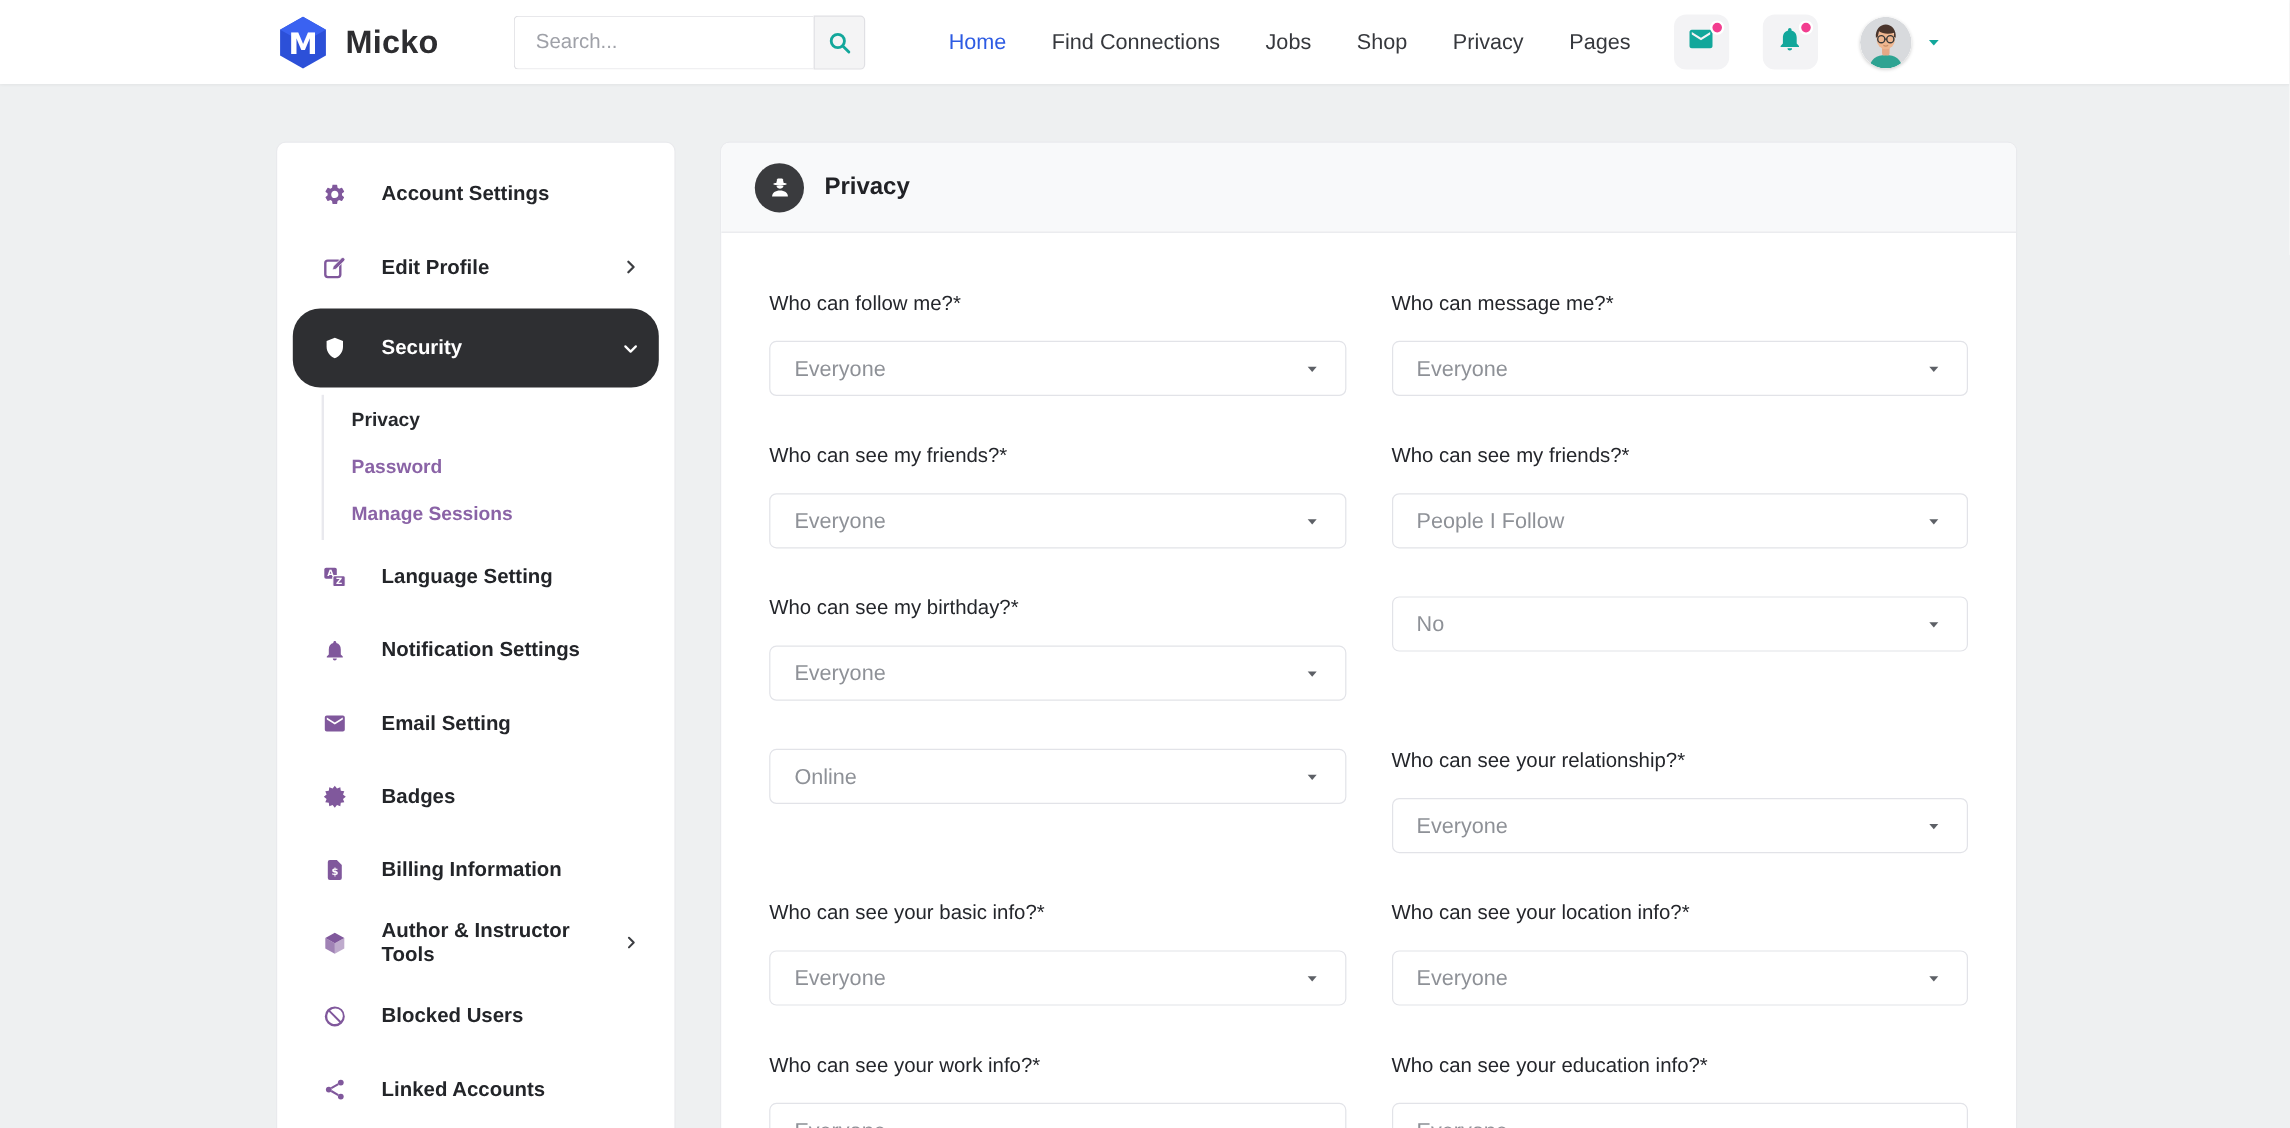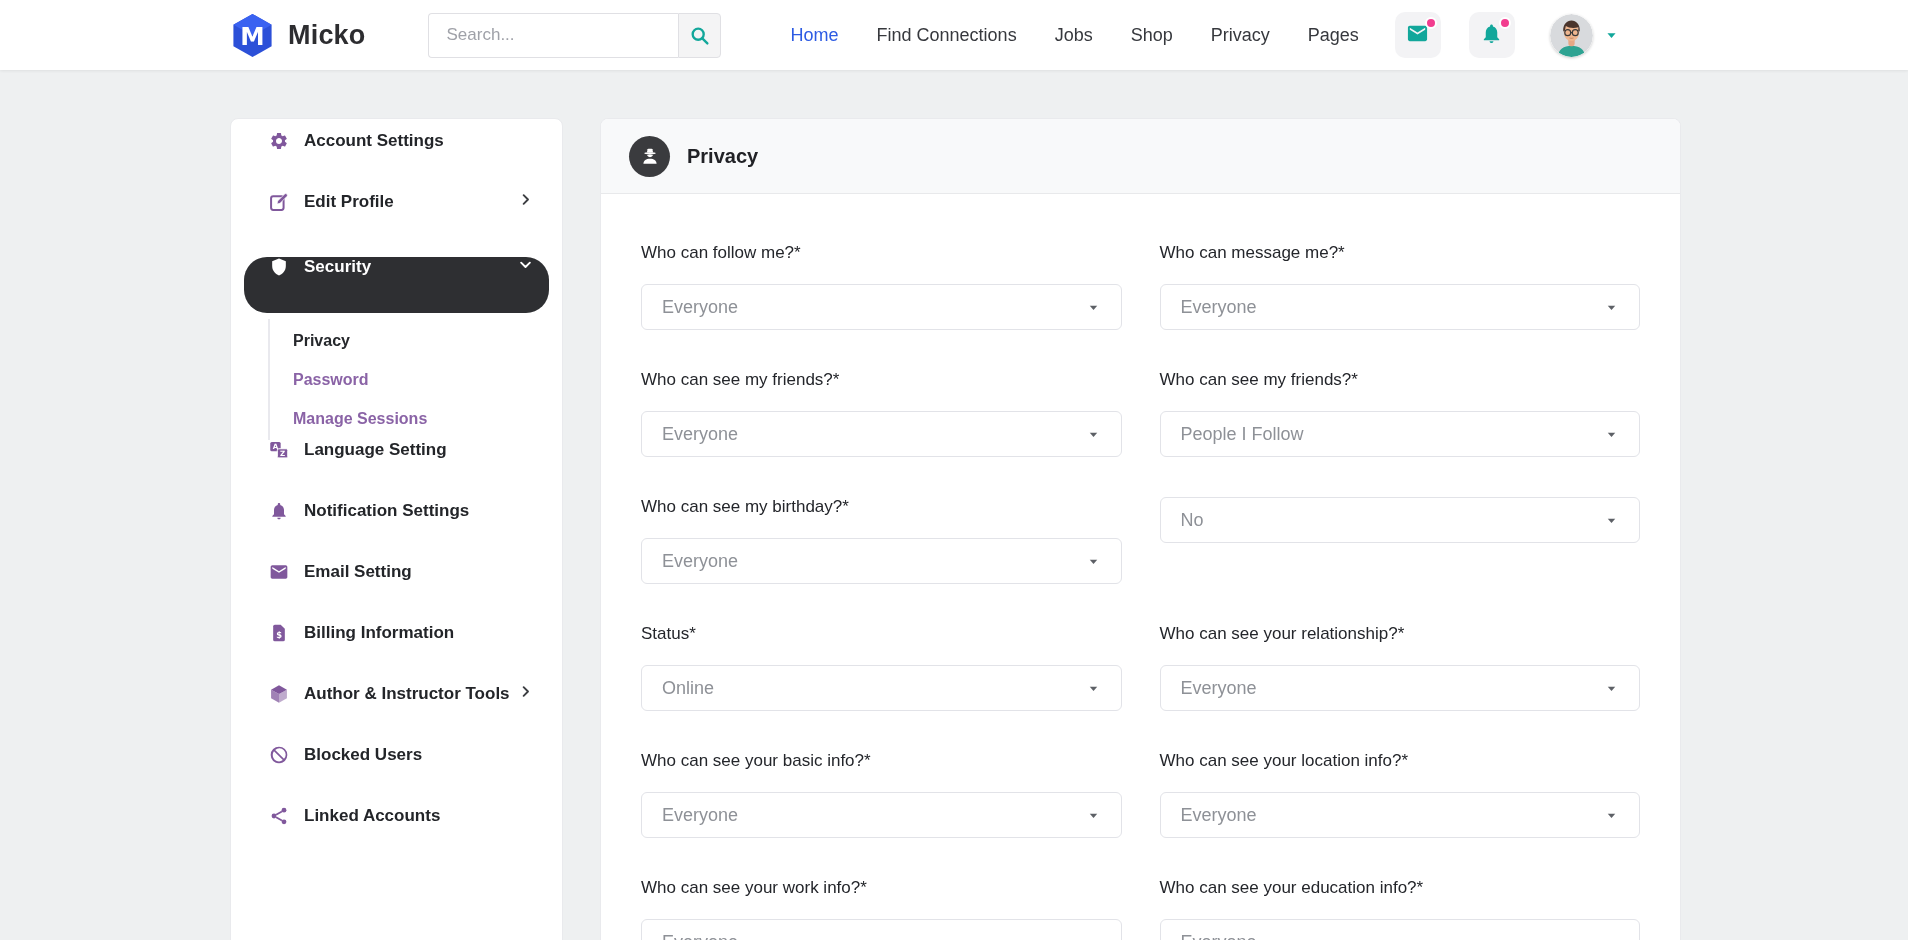"Account Settings" .side-item { align-items: none -> center; gap: none -> 14px }
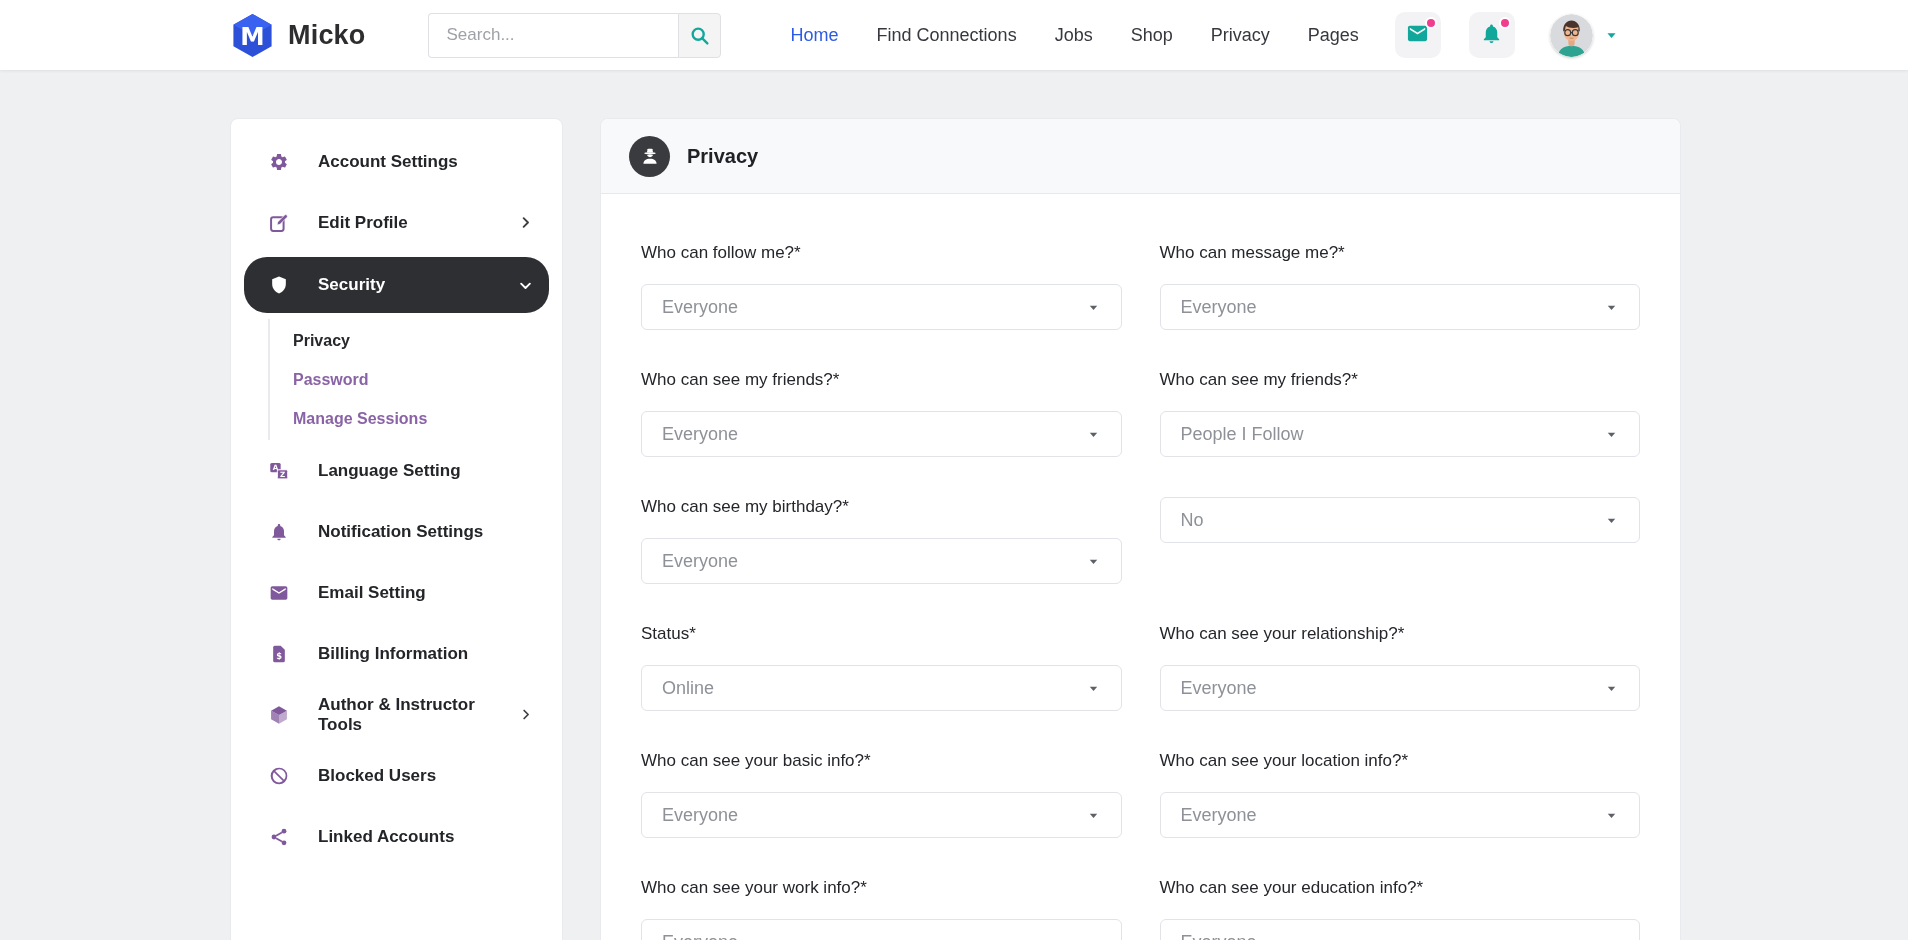"Security" .side-item.active { height: 56px -> 66px }
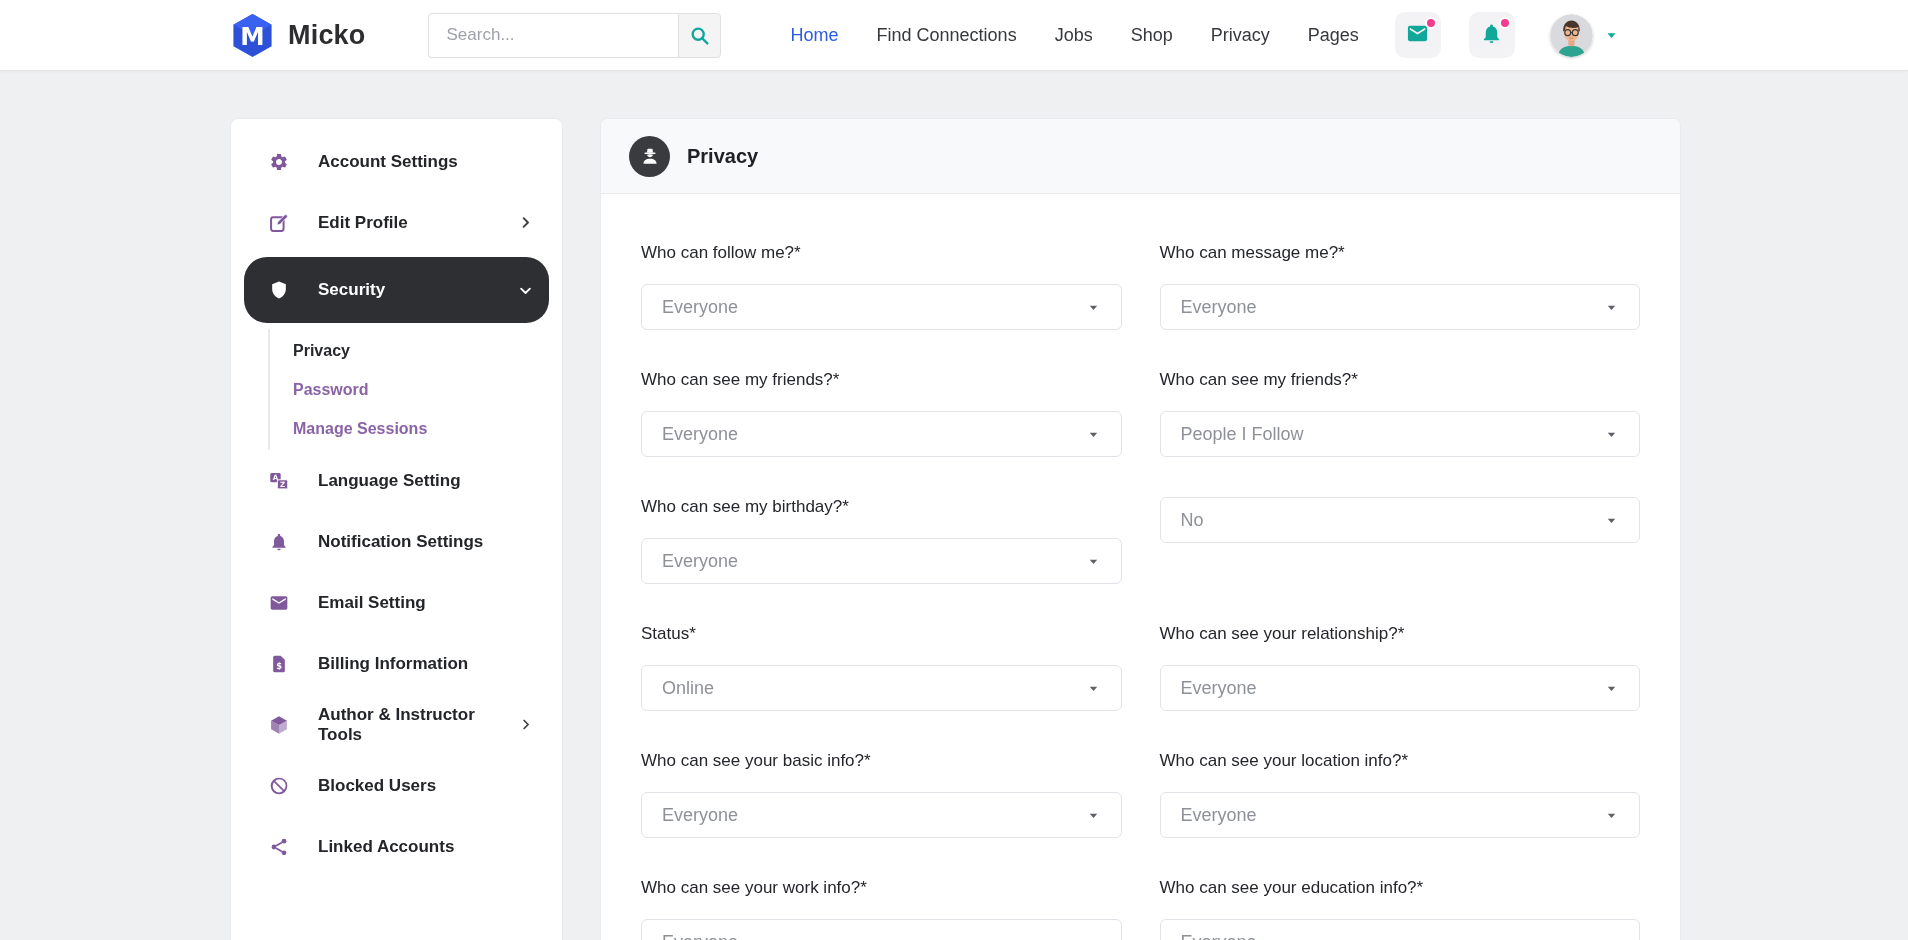"Status*" div.field-label { html: <div>Status*</div> -> none }
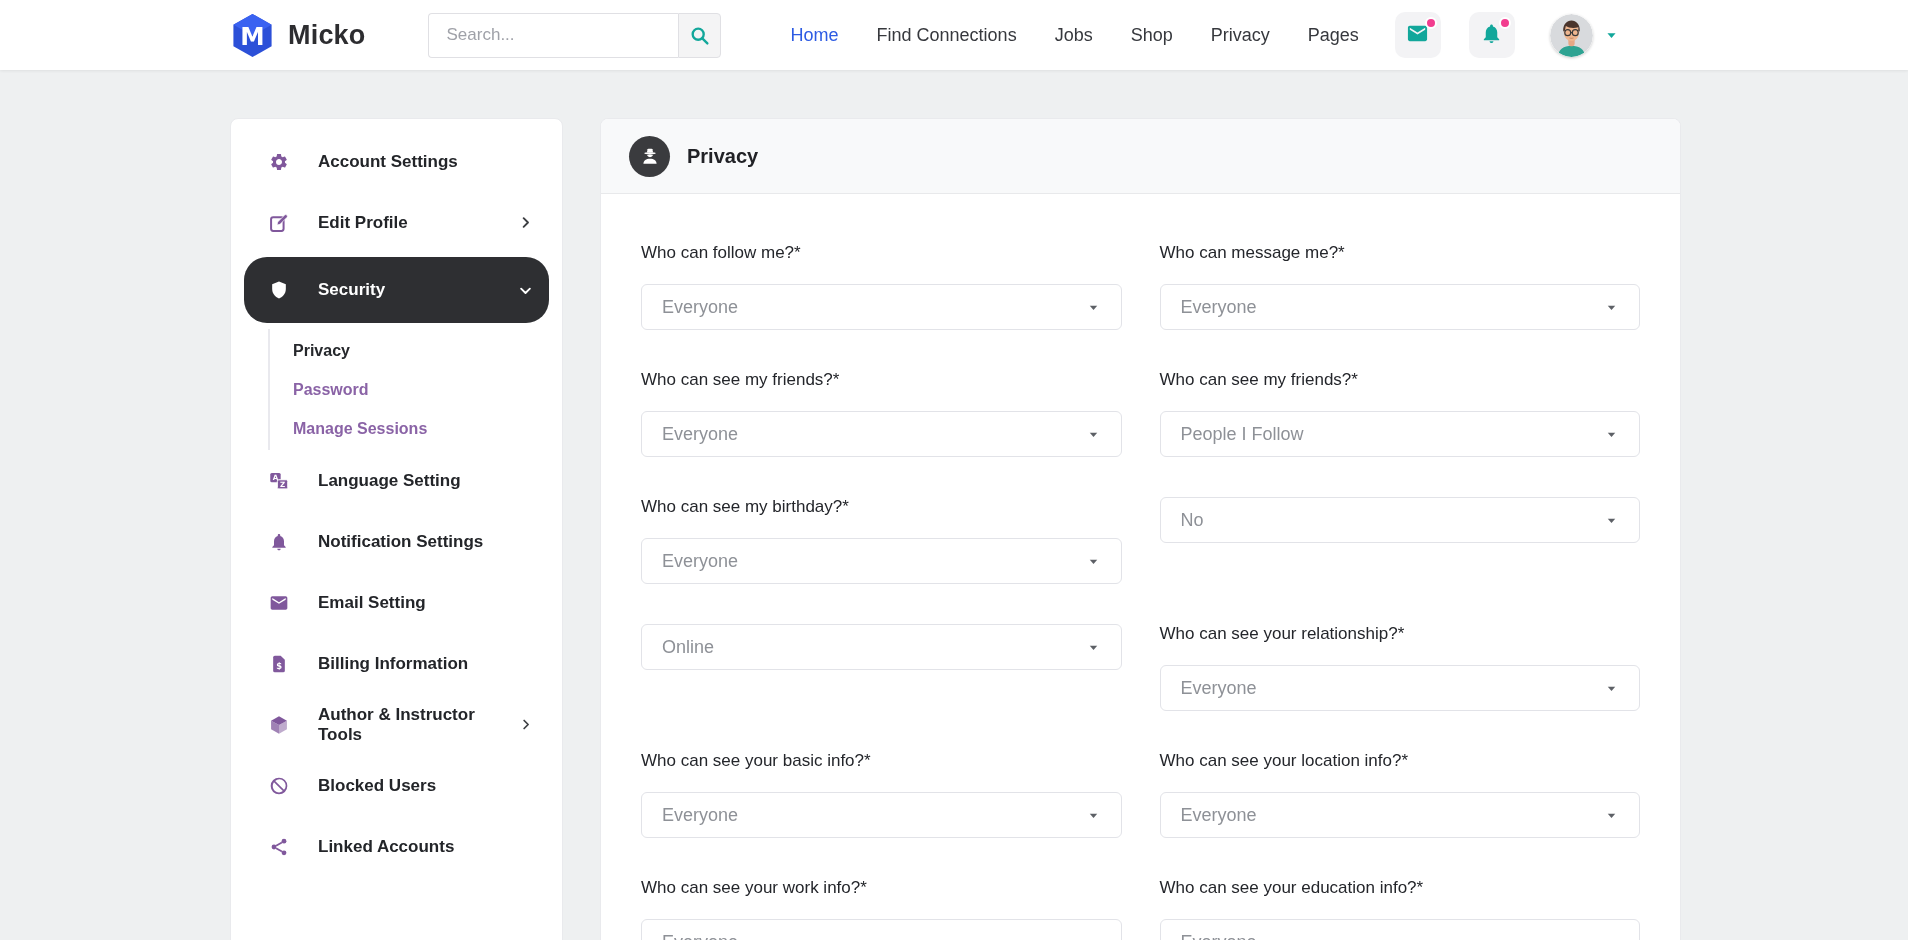"Badges" li.side-item { html: none -> <li> <span> <svg> <polygon></polygon> </svg> </span> <span>Badges</span> </li> }
